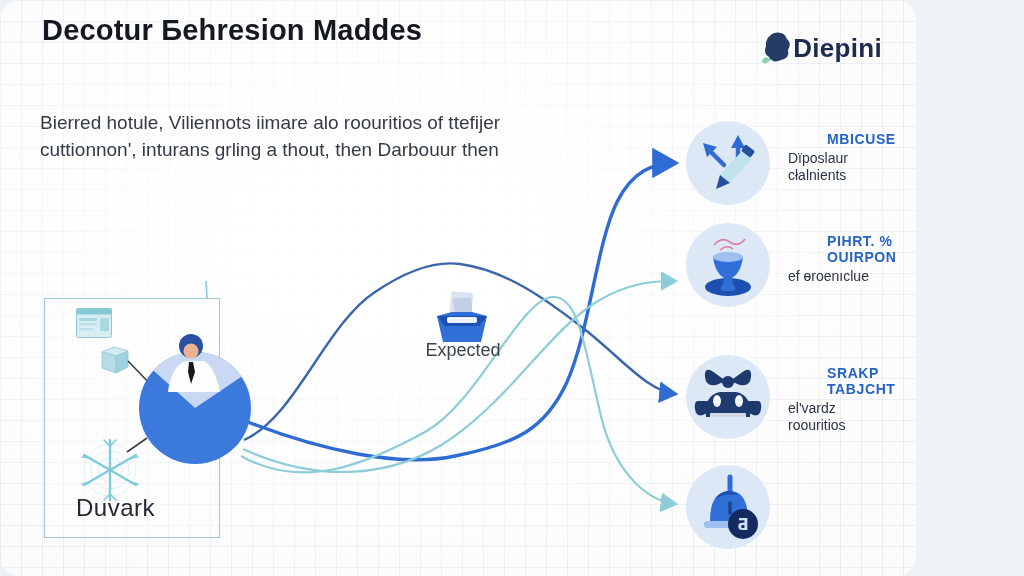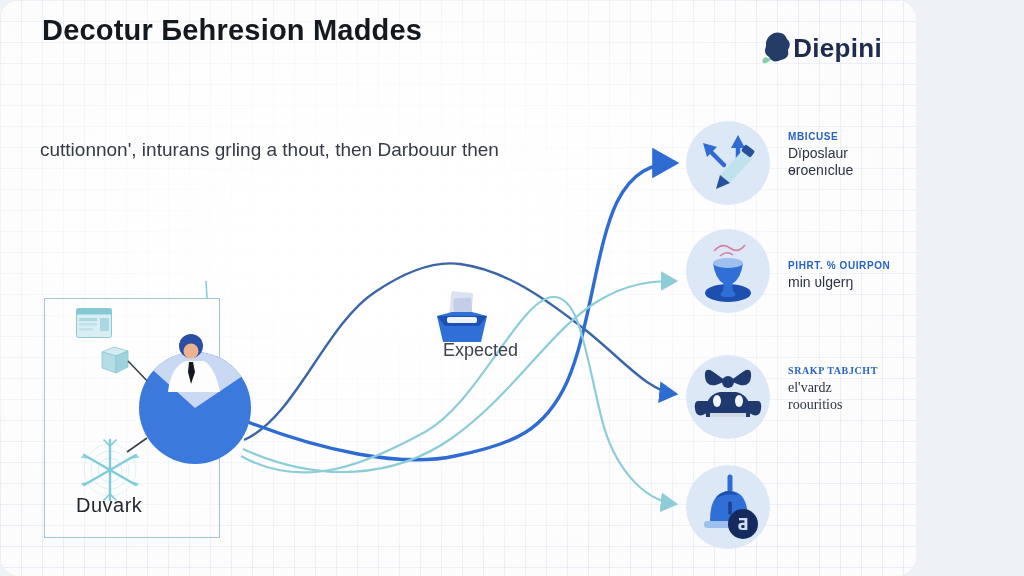"Bierred hotule, Viliennots iimare alo" span { html: none -> <span>Bierred hotule, Viliennots iimare alo roouritios of ttefijer</span> }
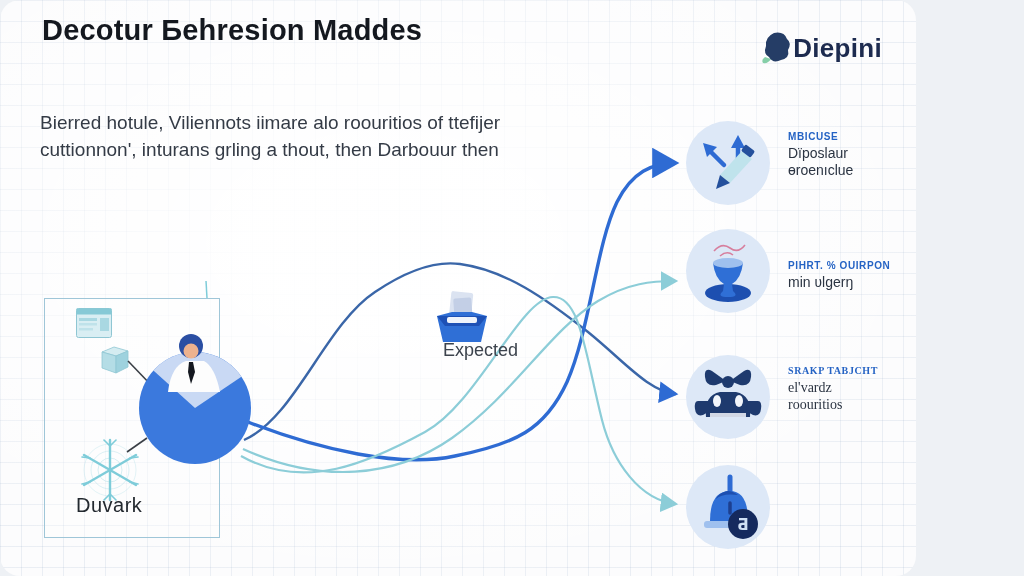"MBICUSE" .item-head { font-size: 10px -> 14px; margin-left: none -> 39px }
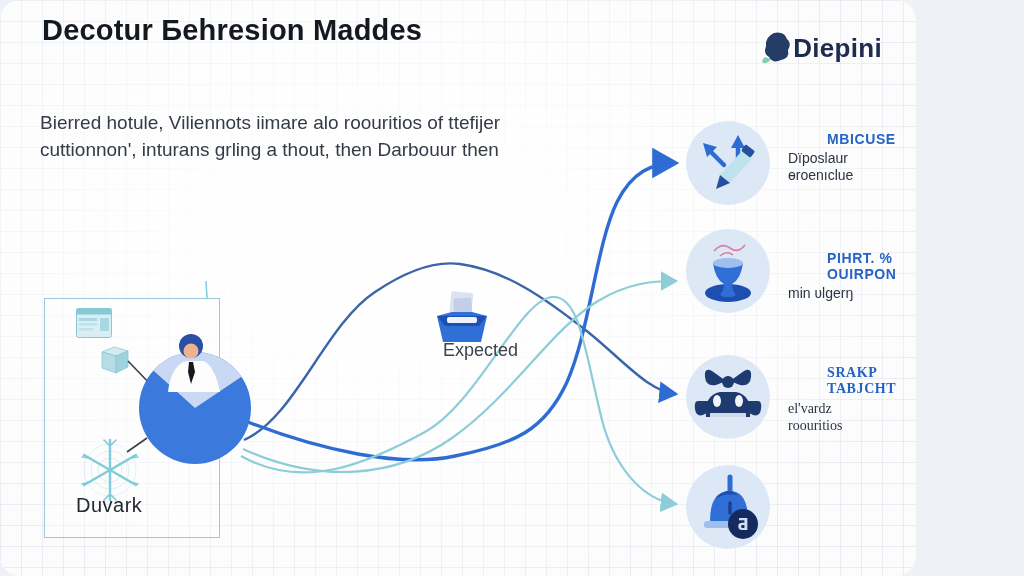"ɵroenıclue" div.item-line { text: ɵroenıclue -> cłalnients }
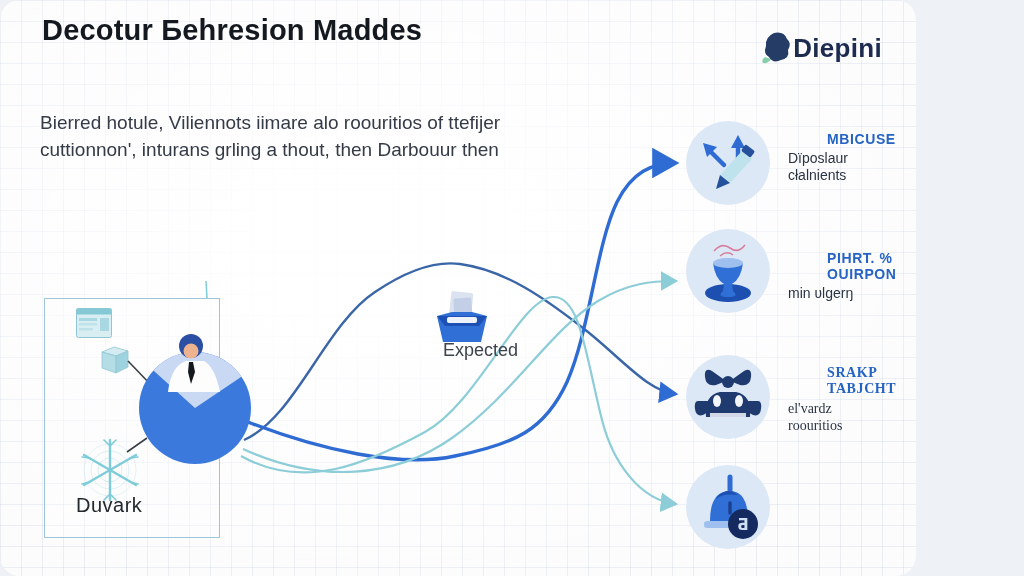"PIHRT. % OUIRPON" div.item { align-items: center -> none; top: 229px -> 223px }
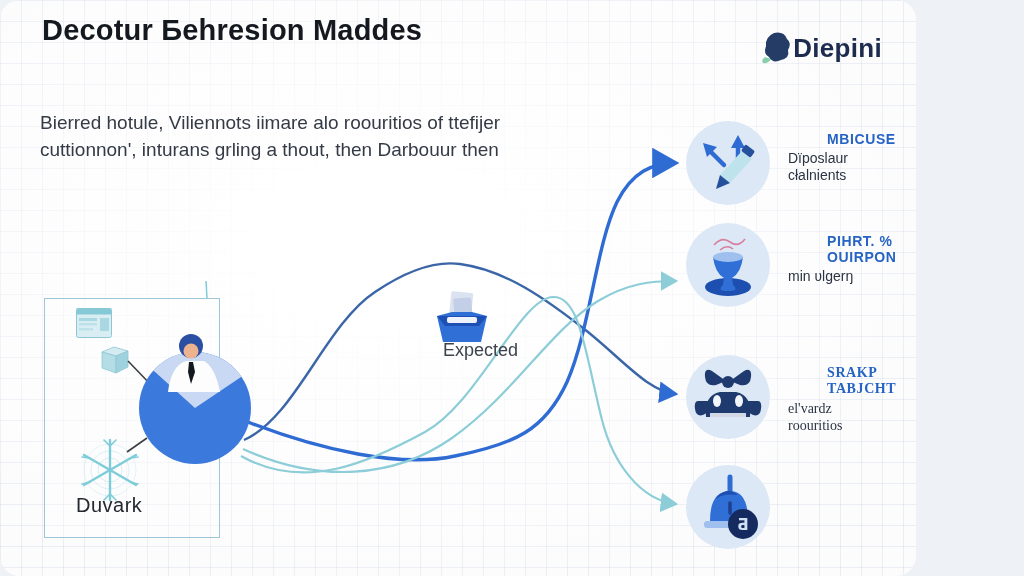"ef ɵroenıclue" div.item-line { html: none -> <div>ef ɵroenıclue</div> }
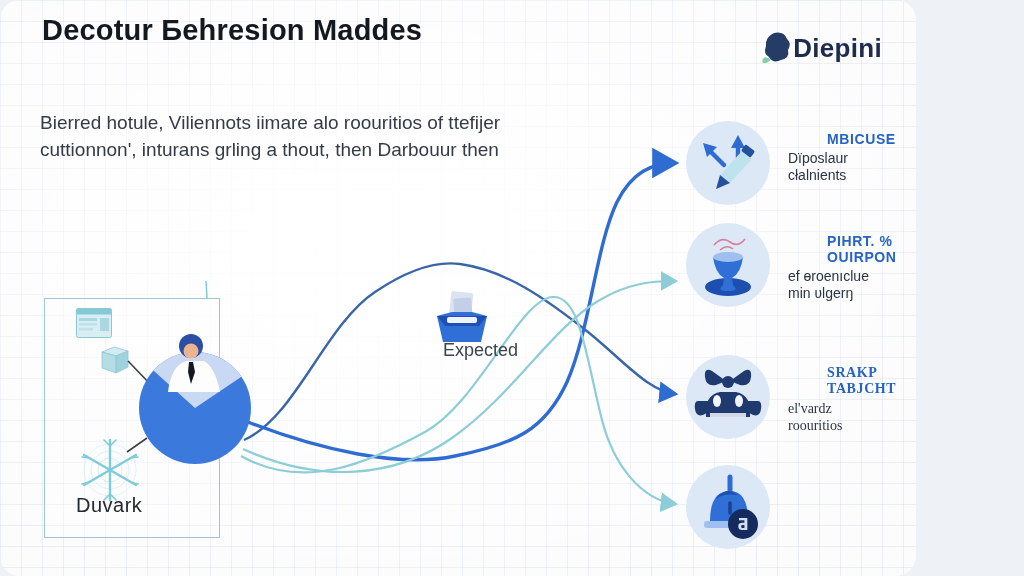"min ʋlgerŋ" div.item-line { html: <div>min ʋlgerŋ</div> -> none }
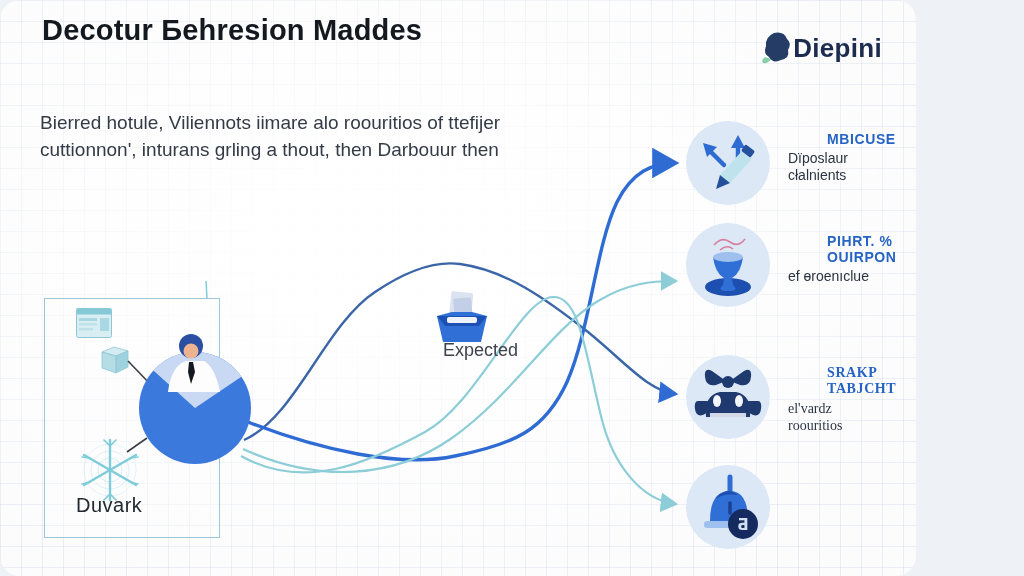"Expected" .mid-label { text-align: right -> center }
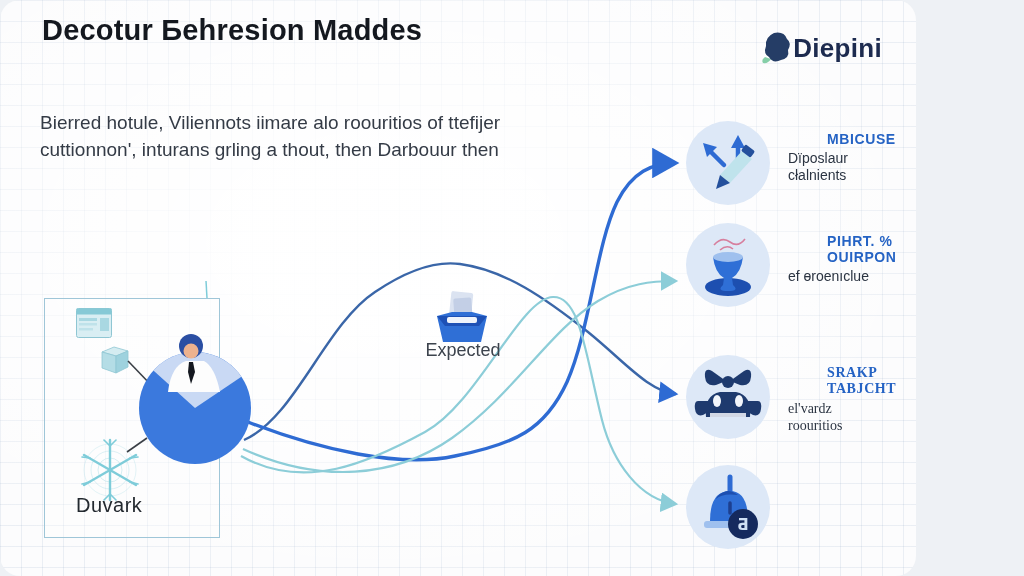"SRAKP TABJCHT" div.item { font-family: Liberation Serif, serif -> none }
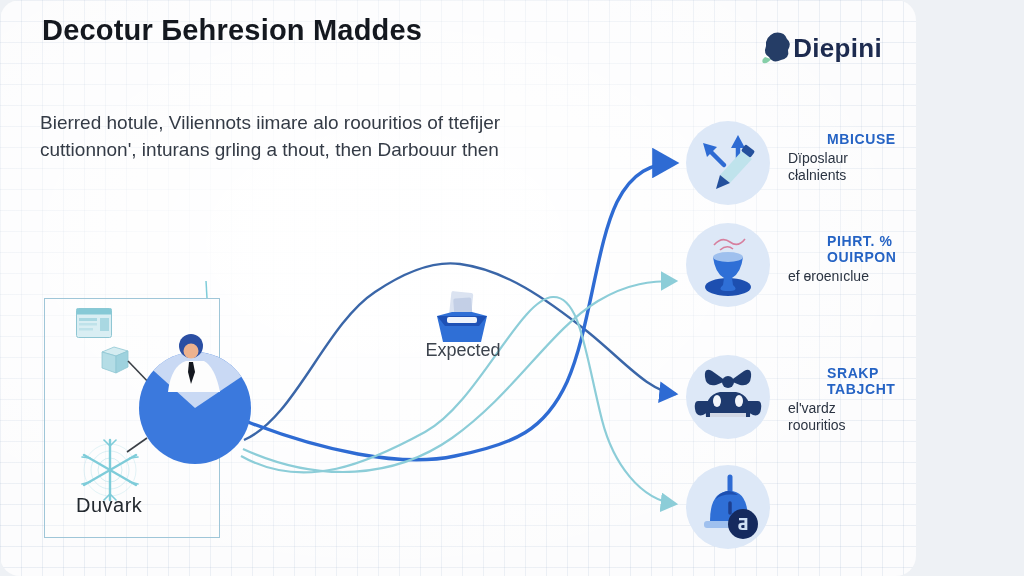"Duvark" .src-label { font-size: 20px -> 24px }
